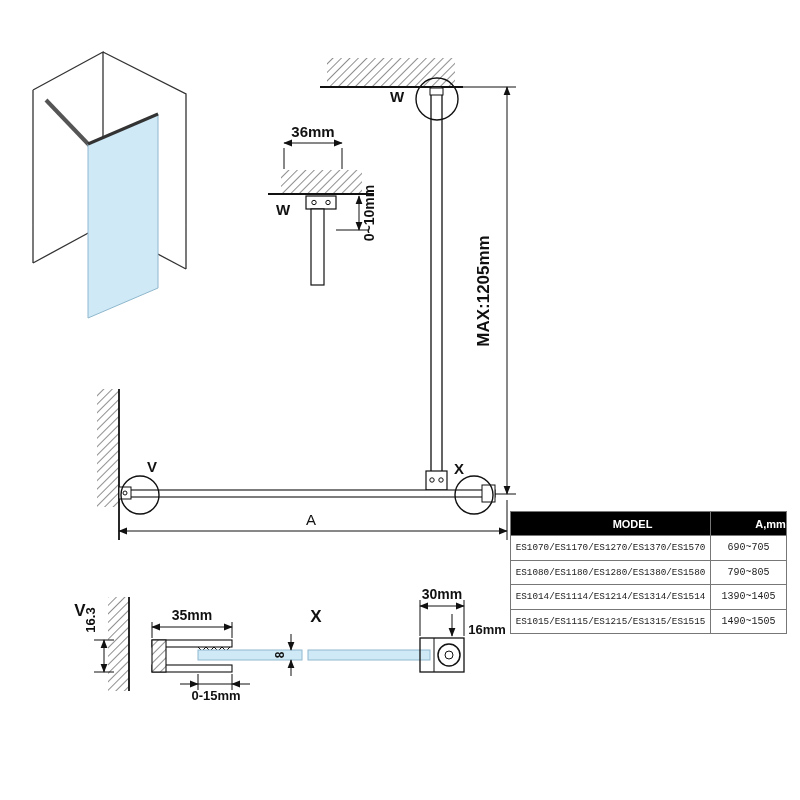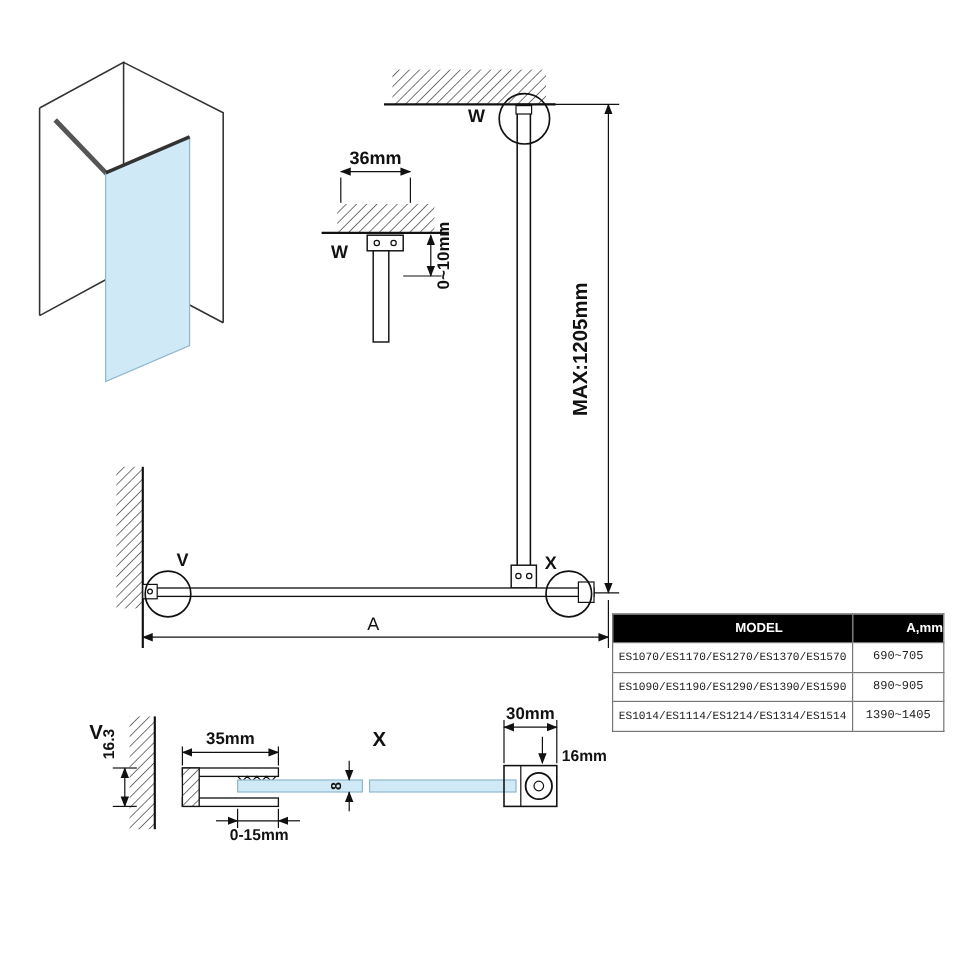"ES1080/ES1180/ES1280/ES1380/ES1580" tr { html: none -> <tr> <td>ES1080/ES1180/ES1280/ES1380/ES1580</td> <td>790~805</td> </tr> }
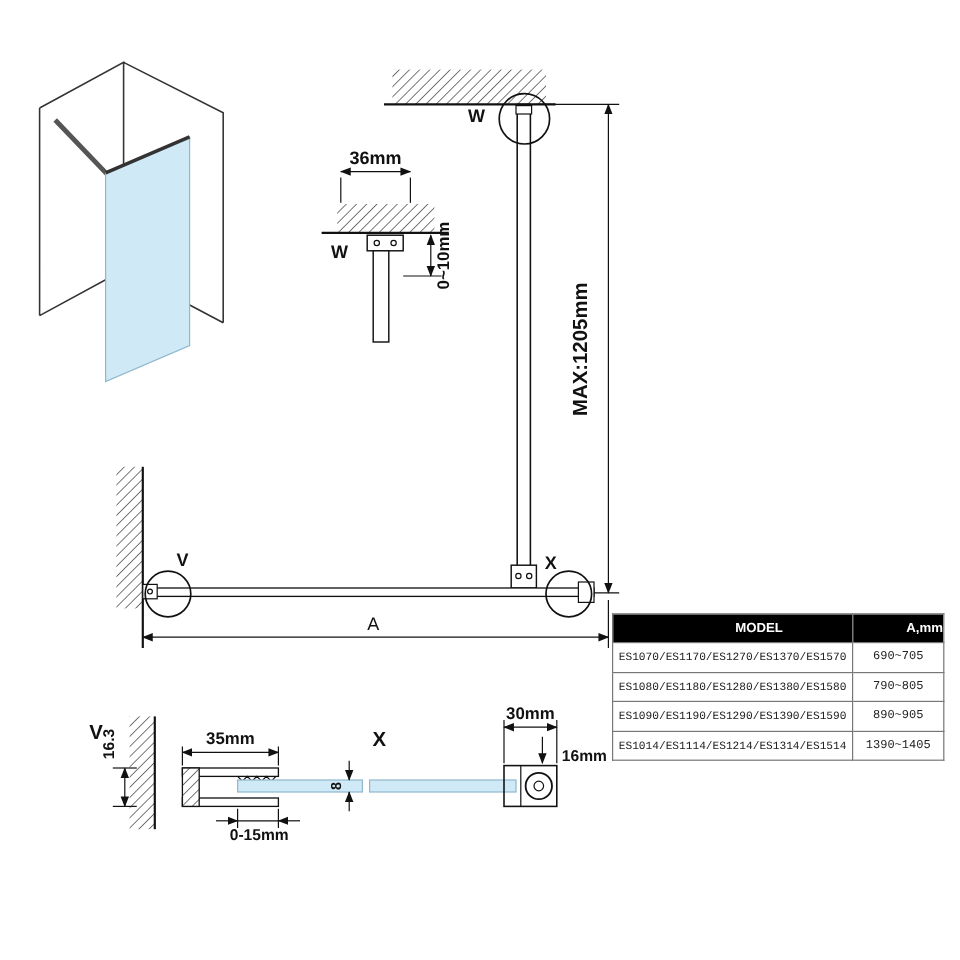"ES1090/ES1190/ES1290/ES1390/ES1590" tr { html: <tr> <td>ES1090/ES1190/ES1290/ES1390/ES1590</td> <td>890~905</td> </tr> -> none }
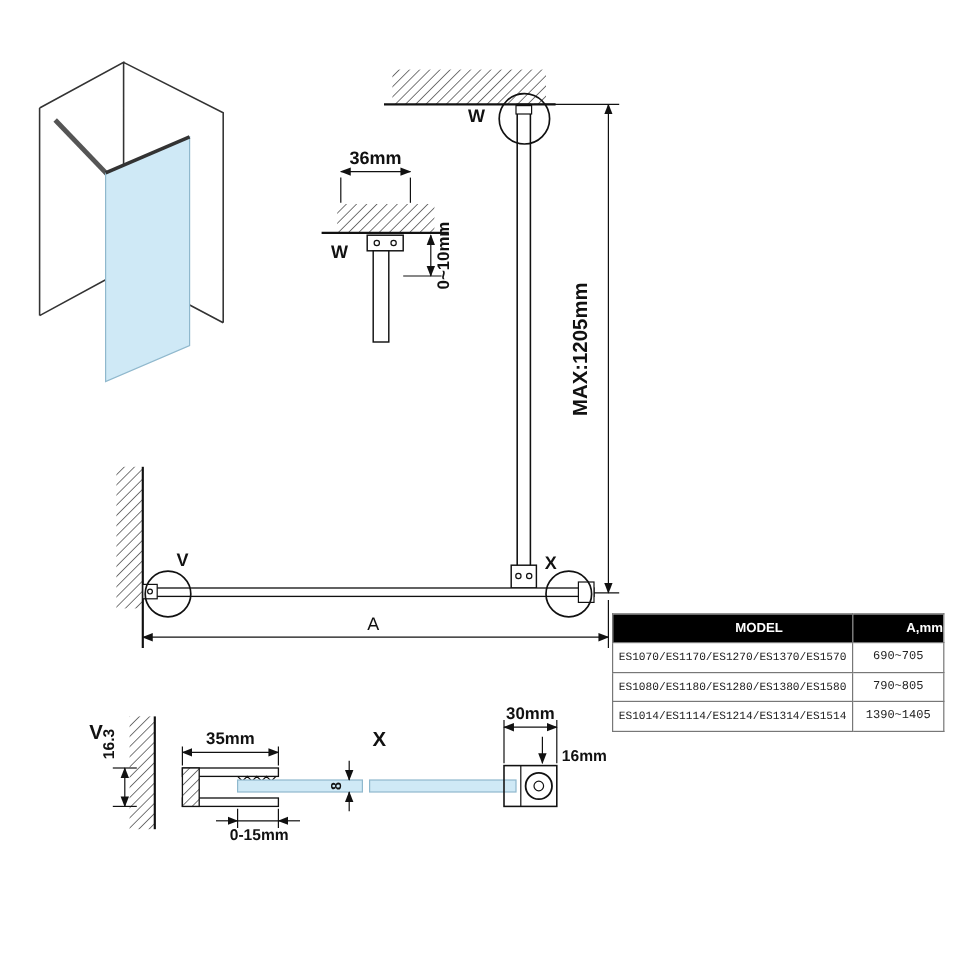"ES1015/ES1115/ES1215/ES1315/ES1515" tr { html: none -> <tr> <td>ES1015/ES1115/ES1215/ES1315/ES1515</td> <td>1490~1505</td> </tr> }
